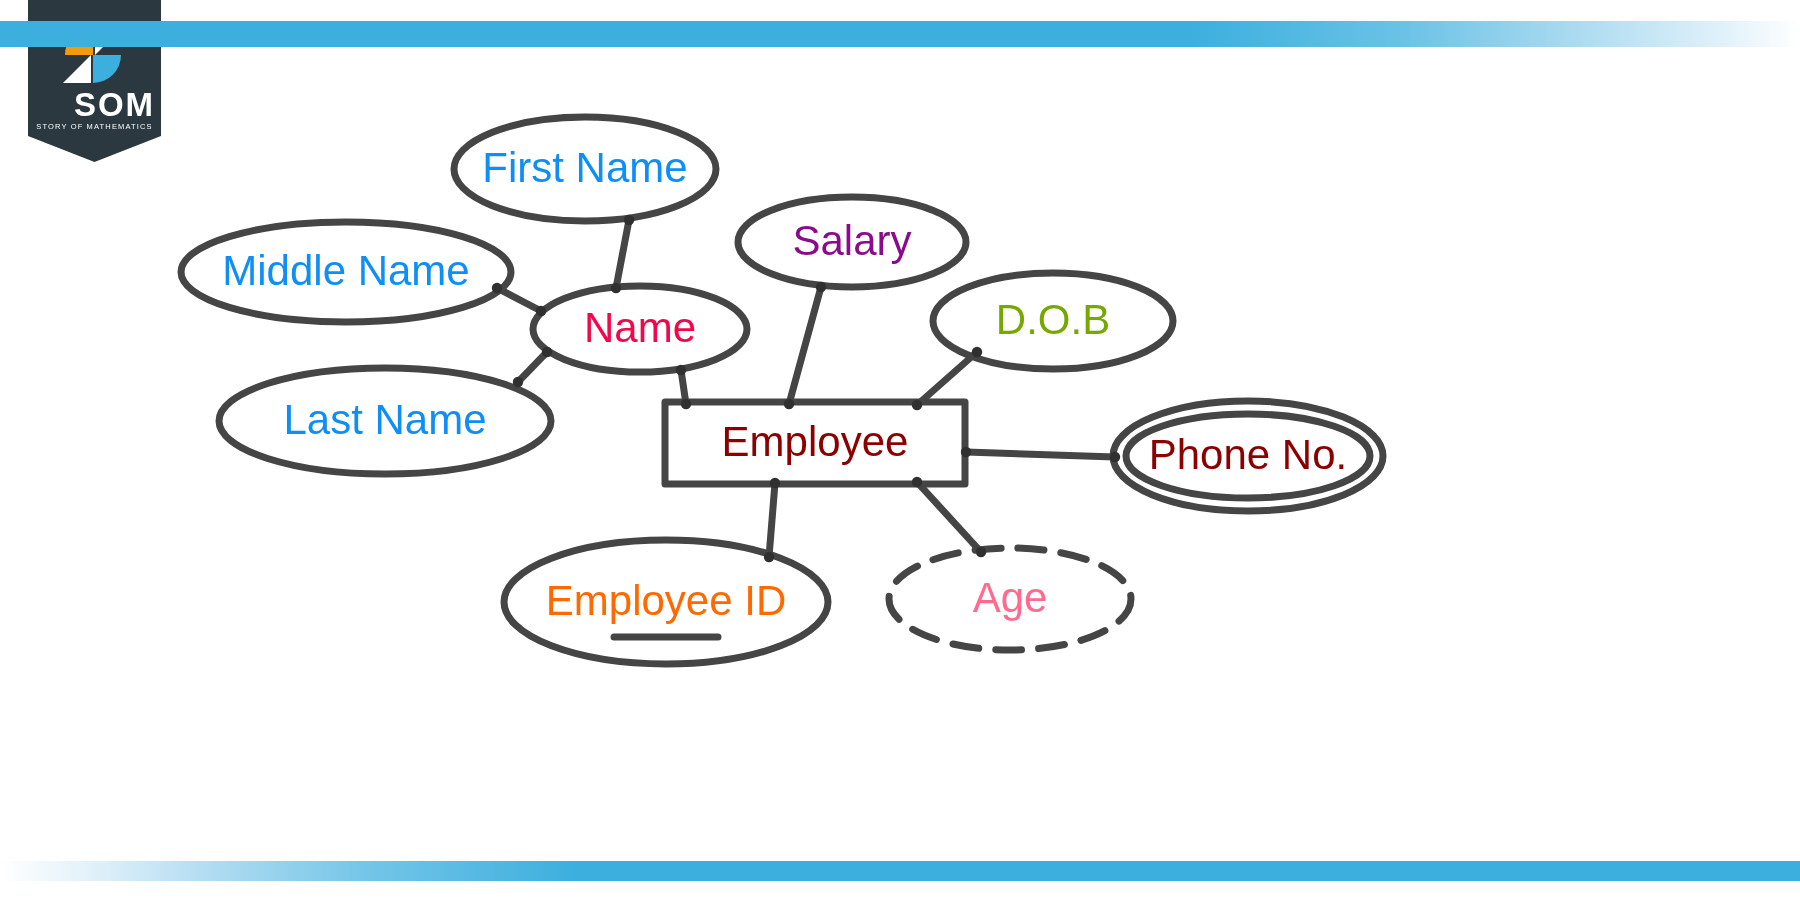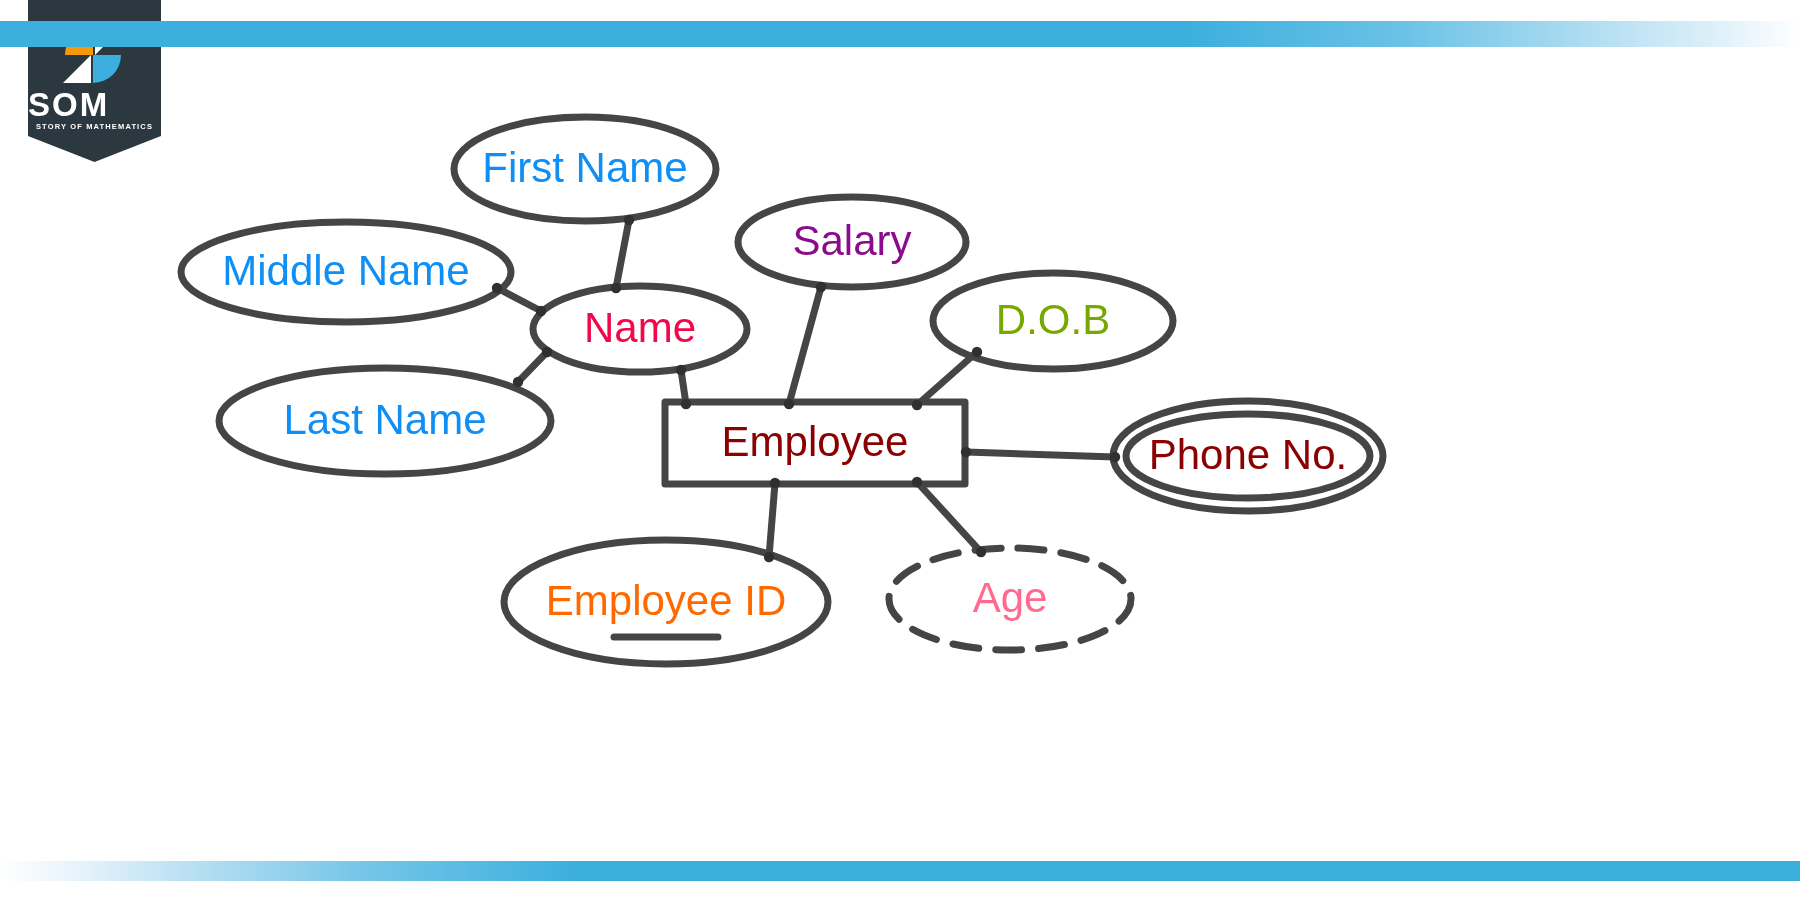"SOM" #logo-word { padding-left: none -> 20px; text-align: left -> center }
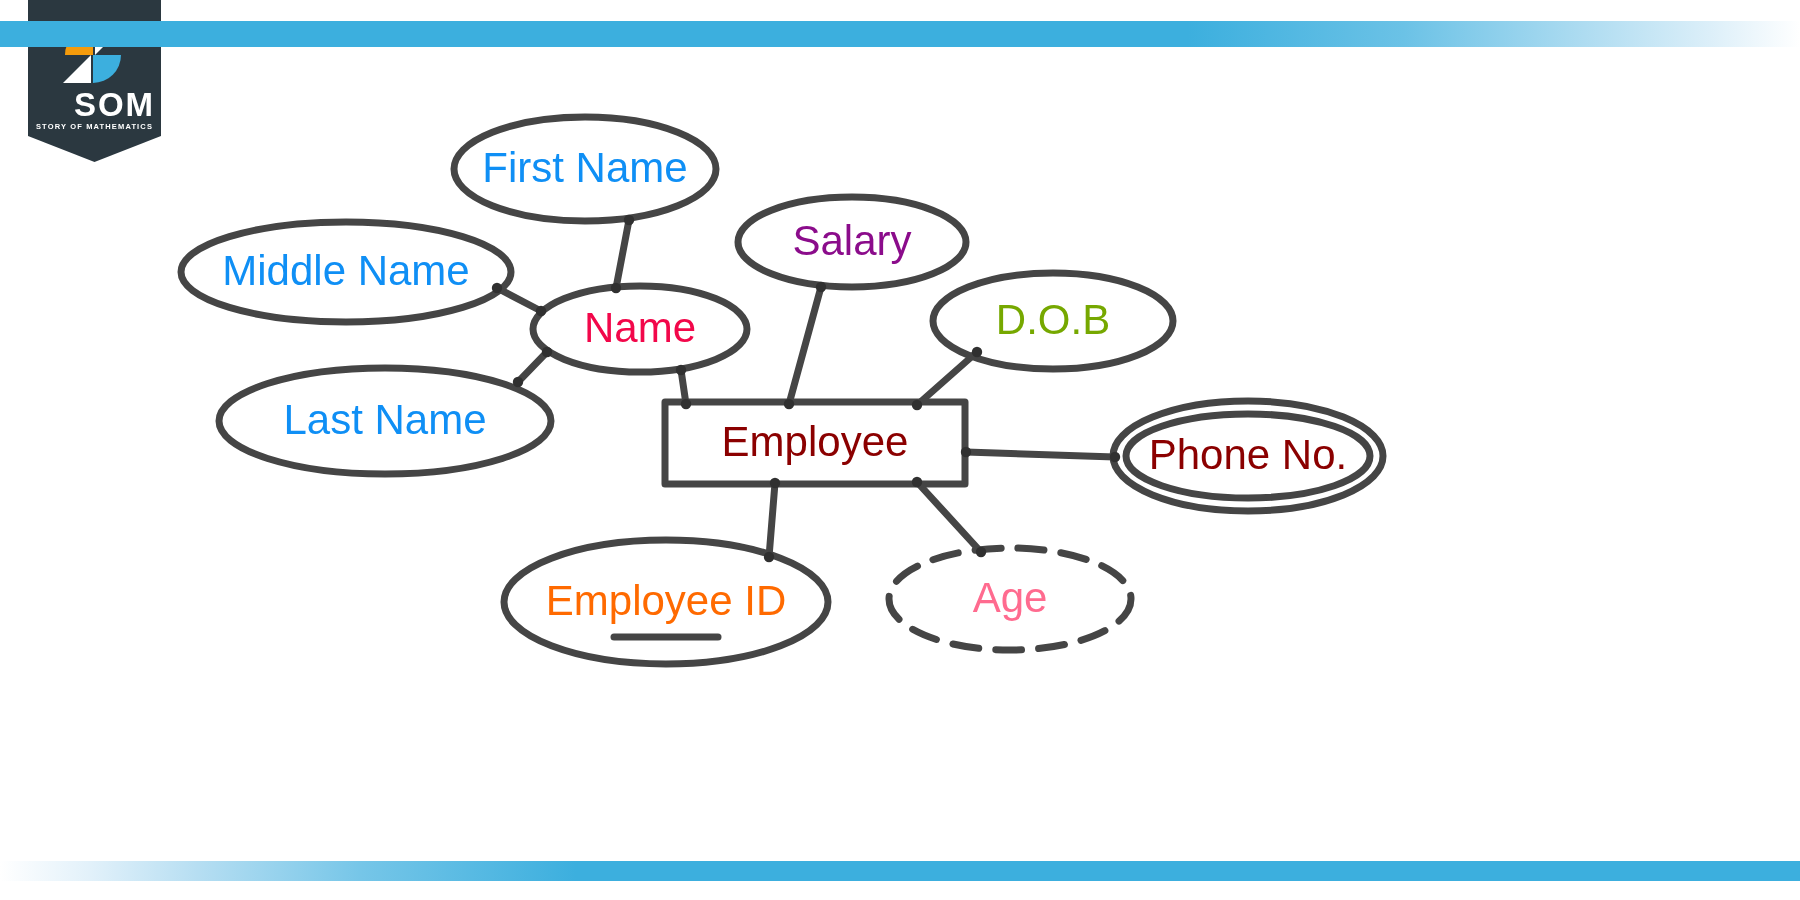"STORY OF MATHEMATICS" #logo-tagline { font-weight: bold -> normal }
